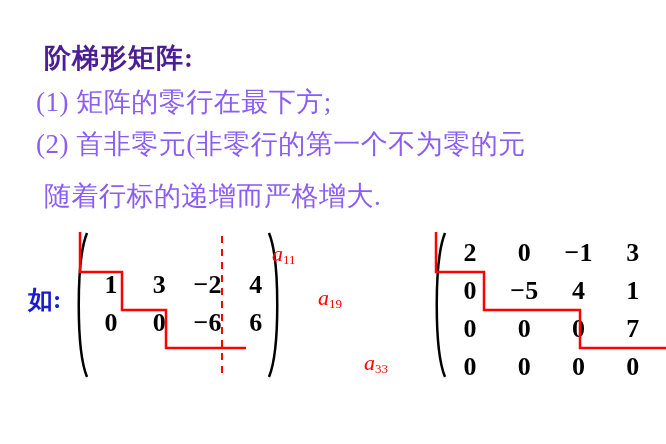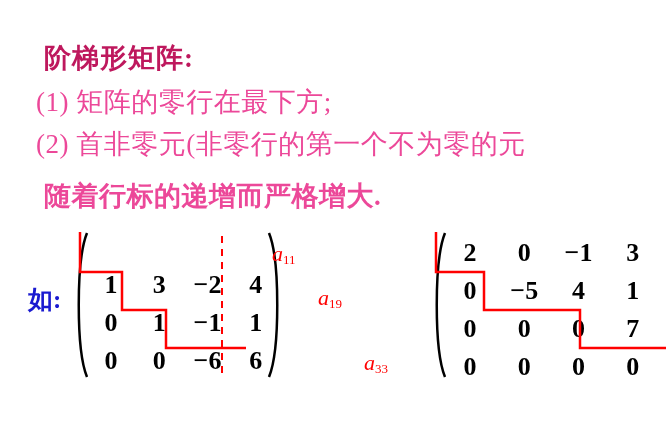"阶梯形矩阵:" .title { color: #be185d -> #4c1d95 }
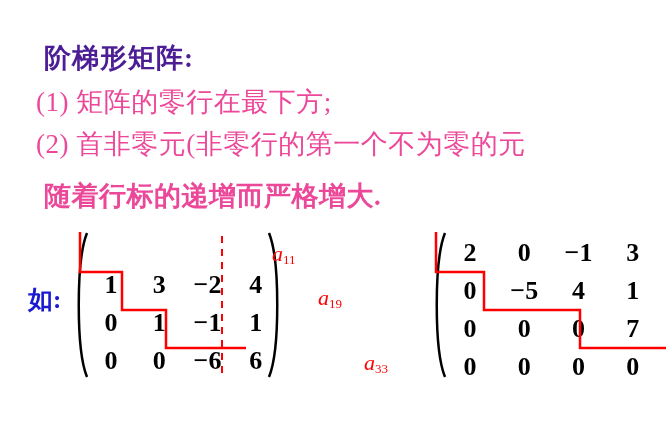"(1) 矩阵的零行在最下方;" .line { color: #ec4899 -> #8b5cf6 }
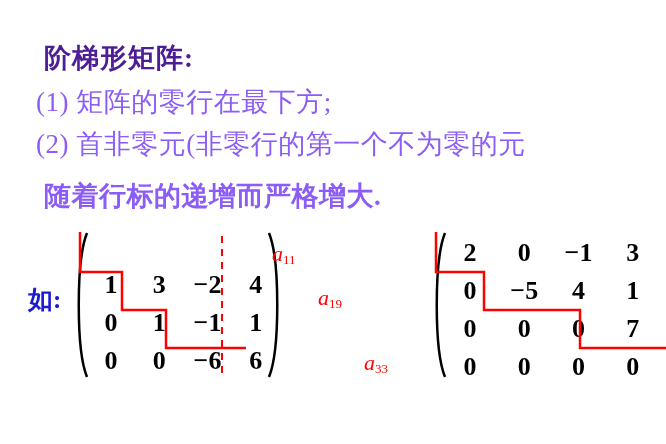"随着行标的递增而严格增大." .line3 { font-weight: bold -> none }
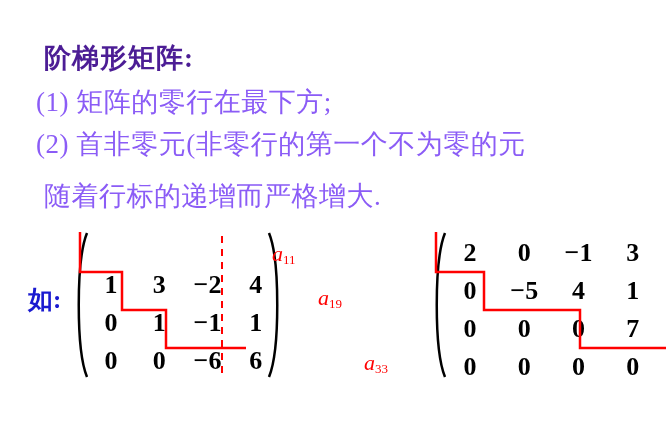"0 1 −1 1" div.mrow { html: <div> <span>0</span> <span>1</span> <span>−1</span> <span>1</span> </div> -> none }
